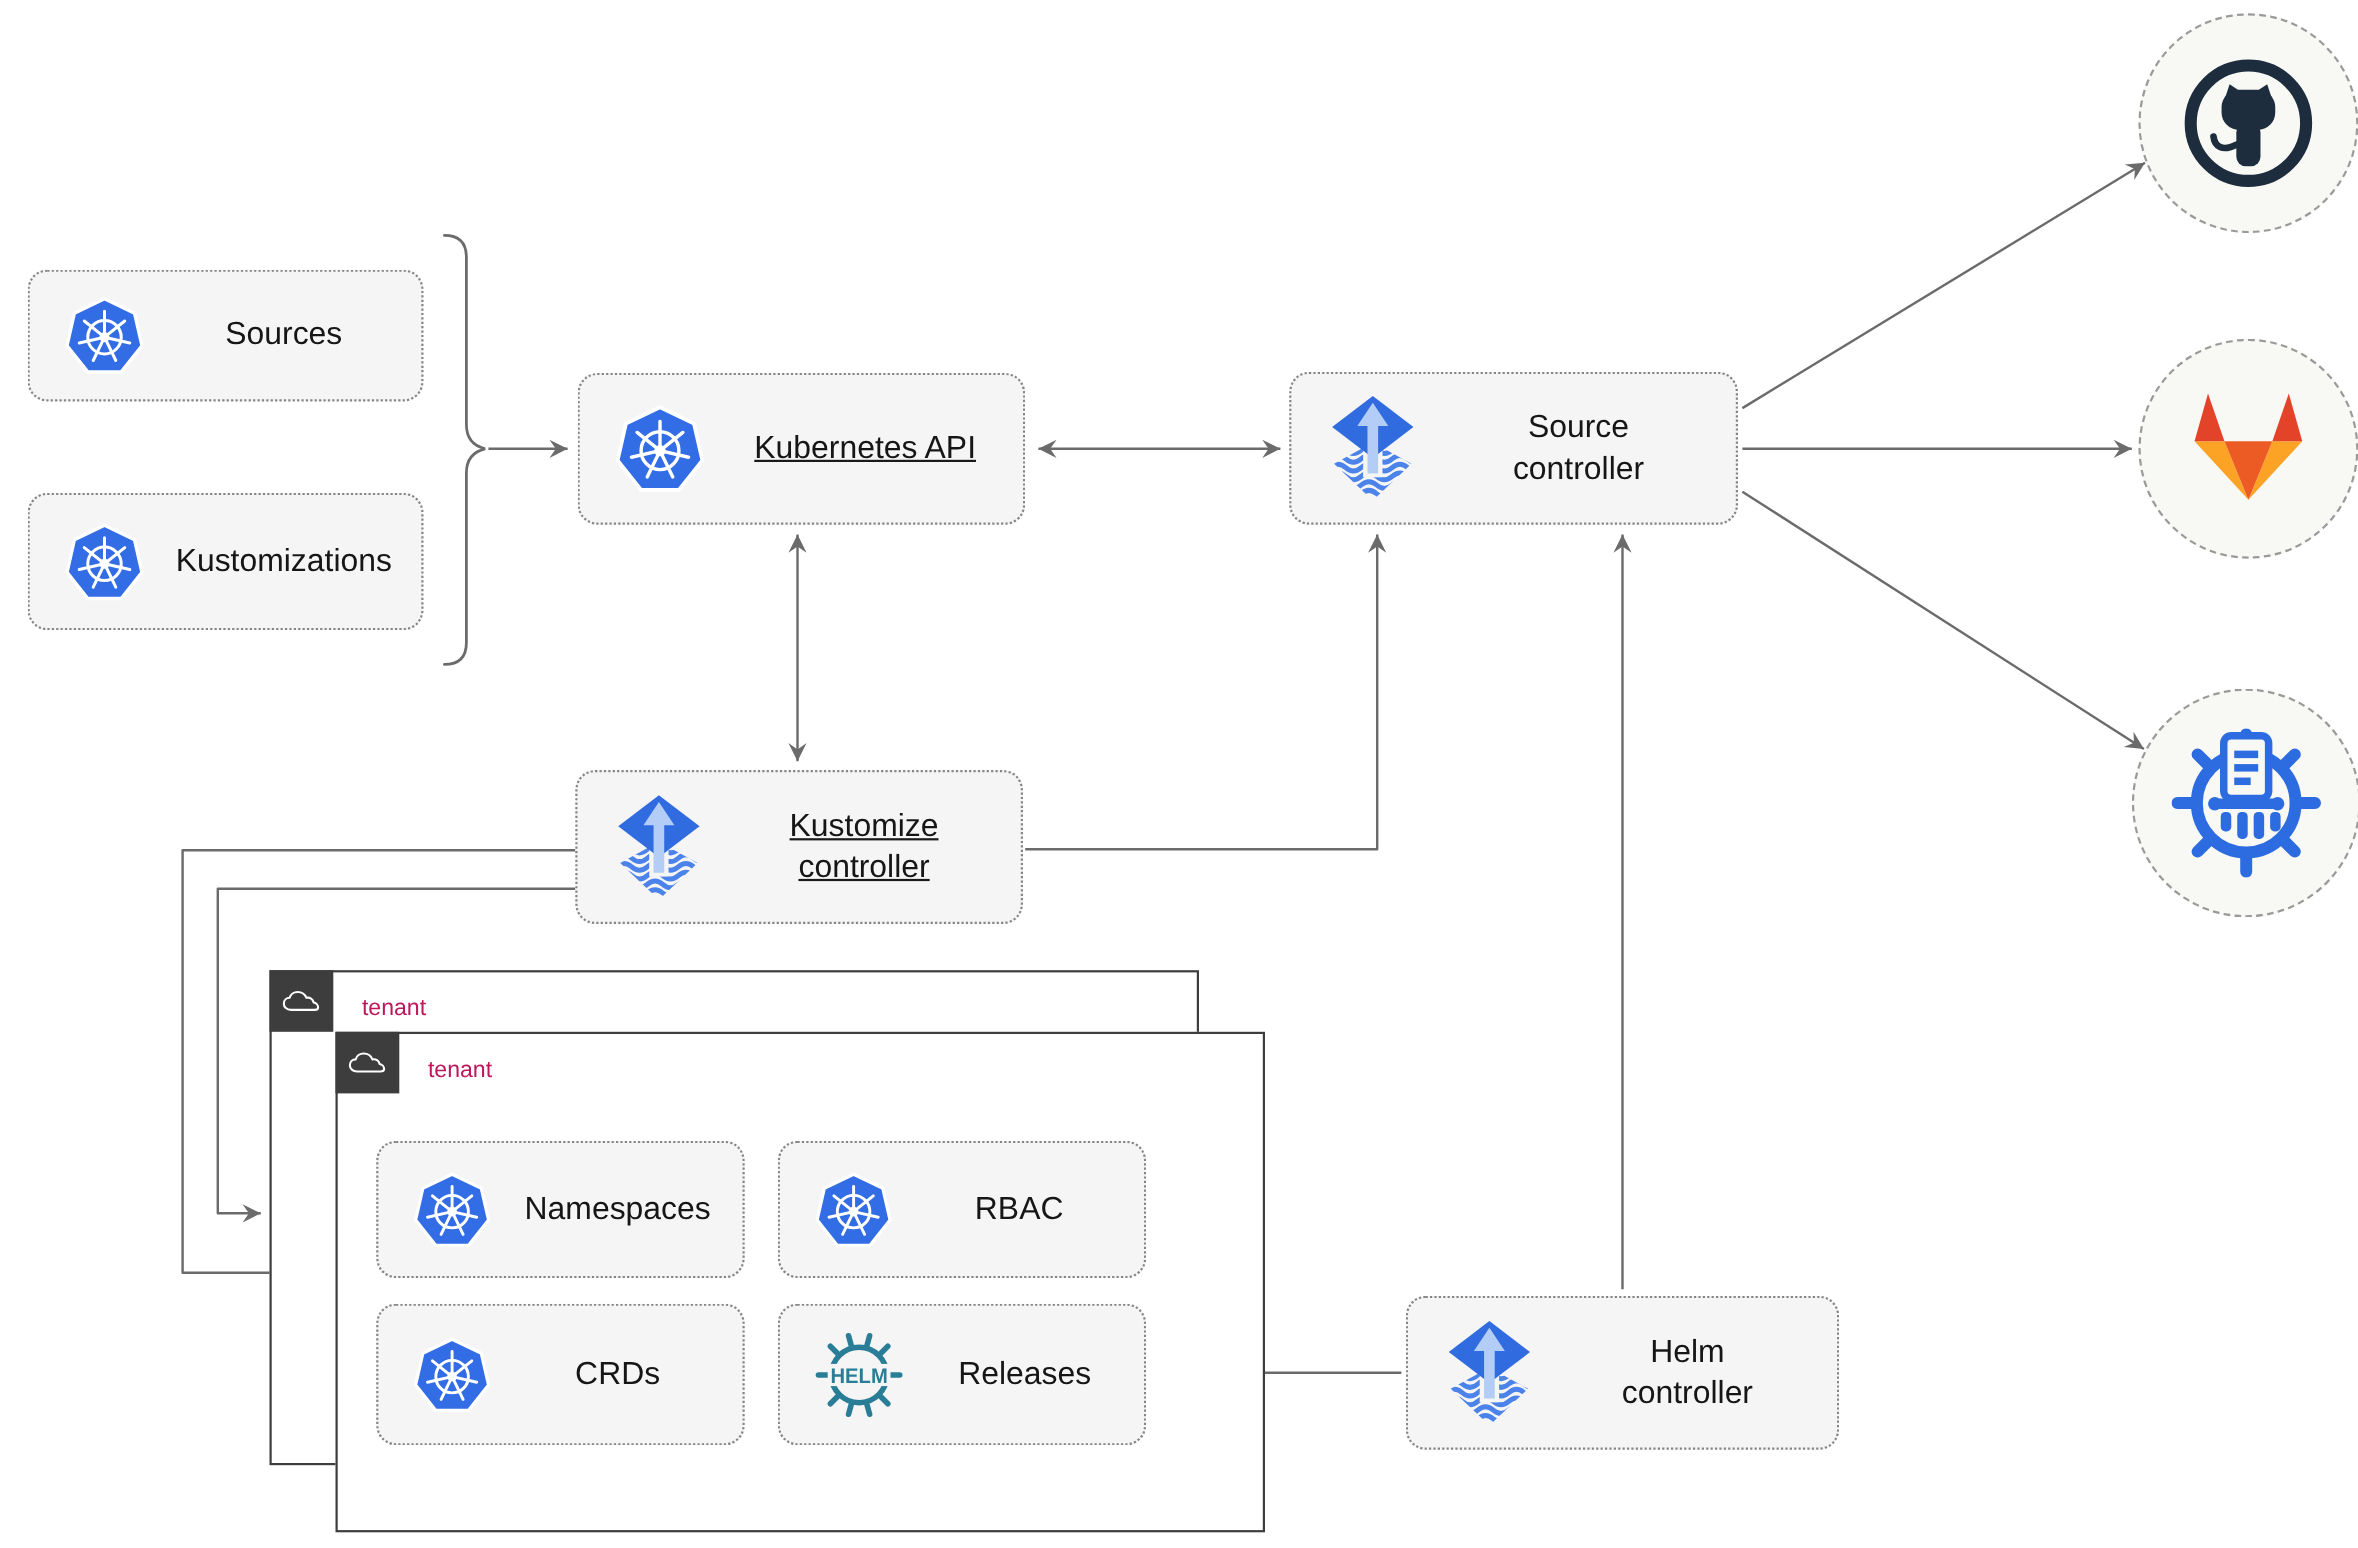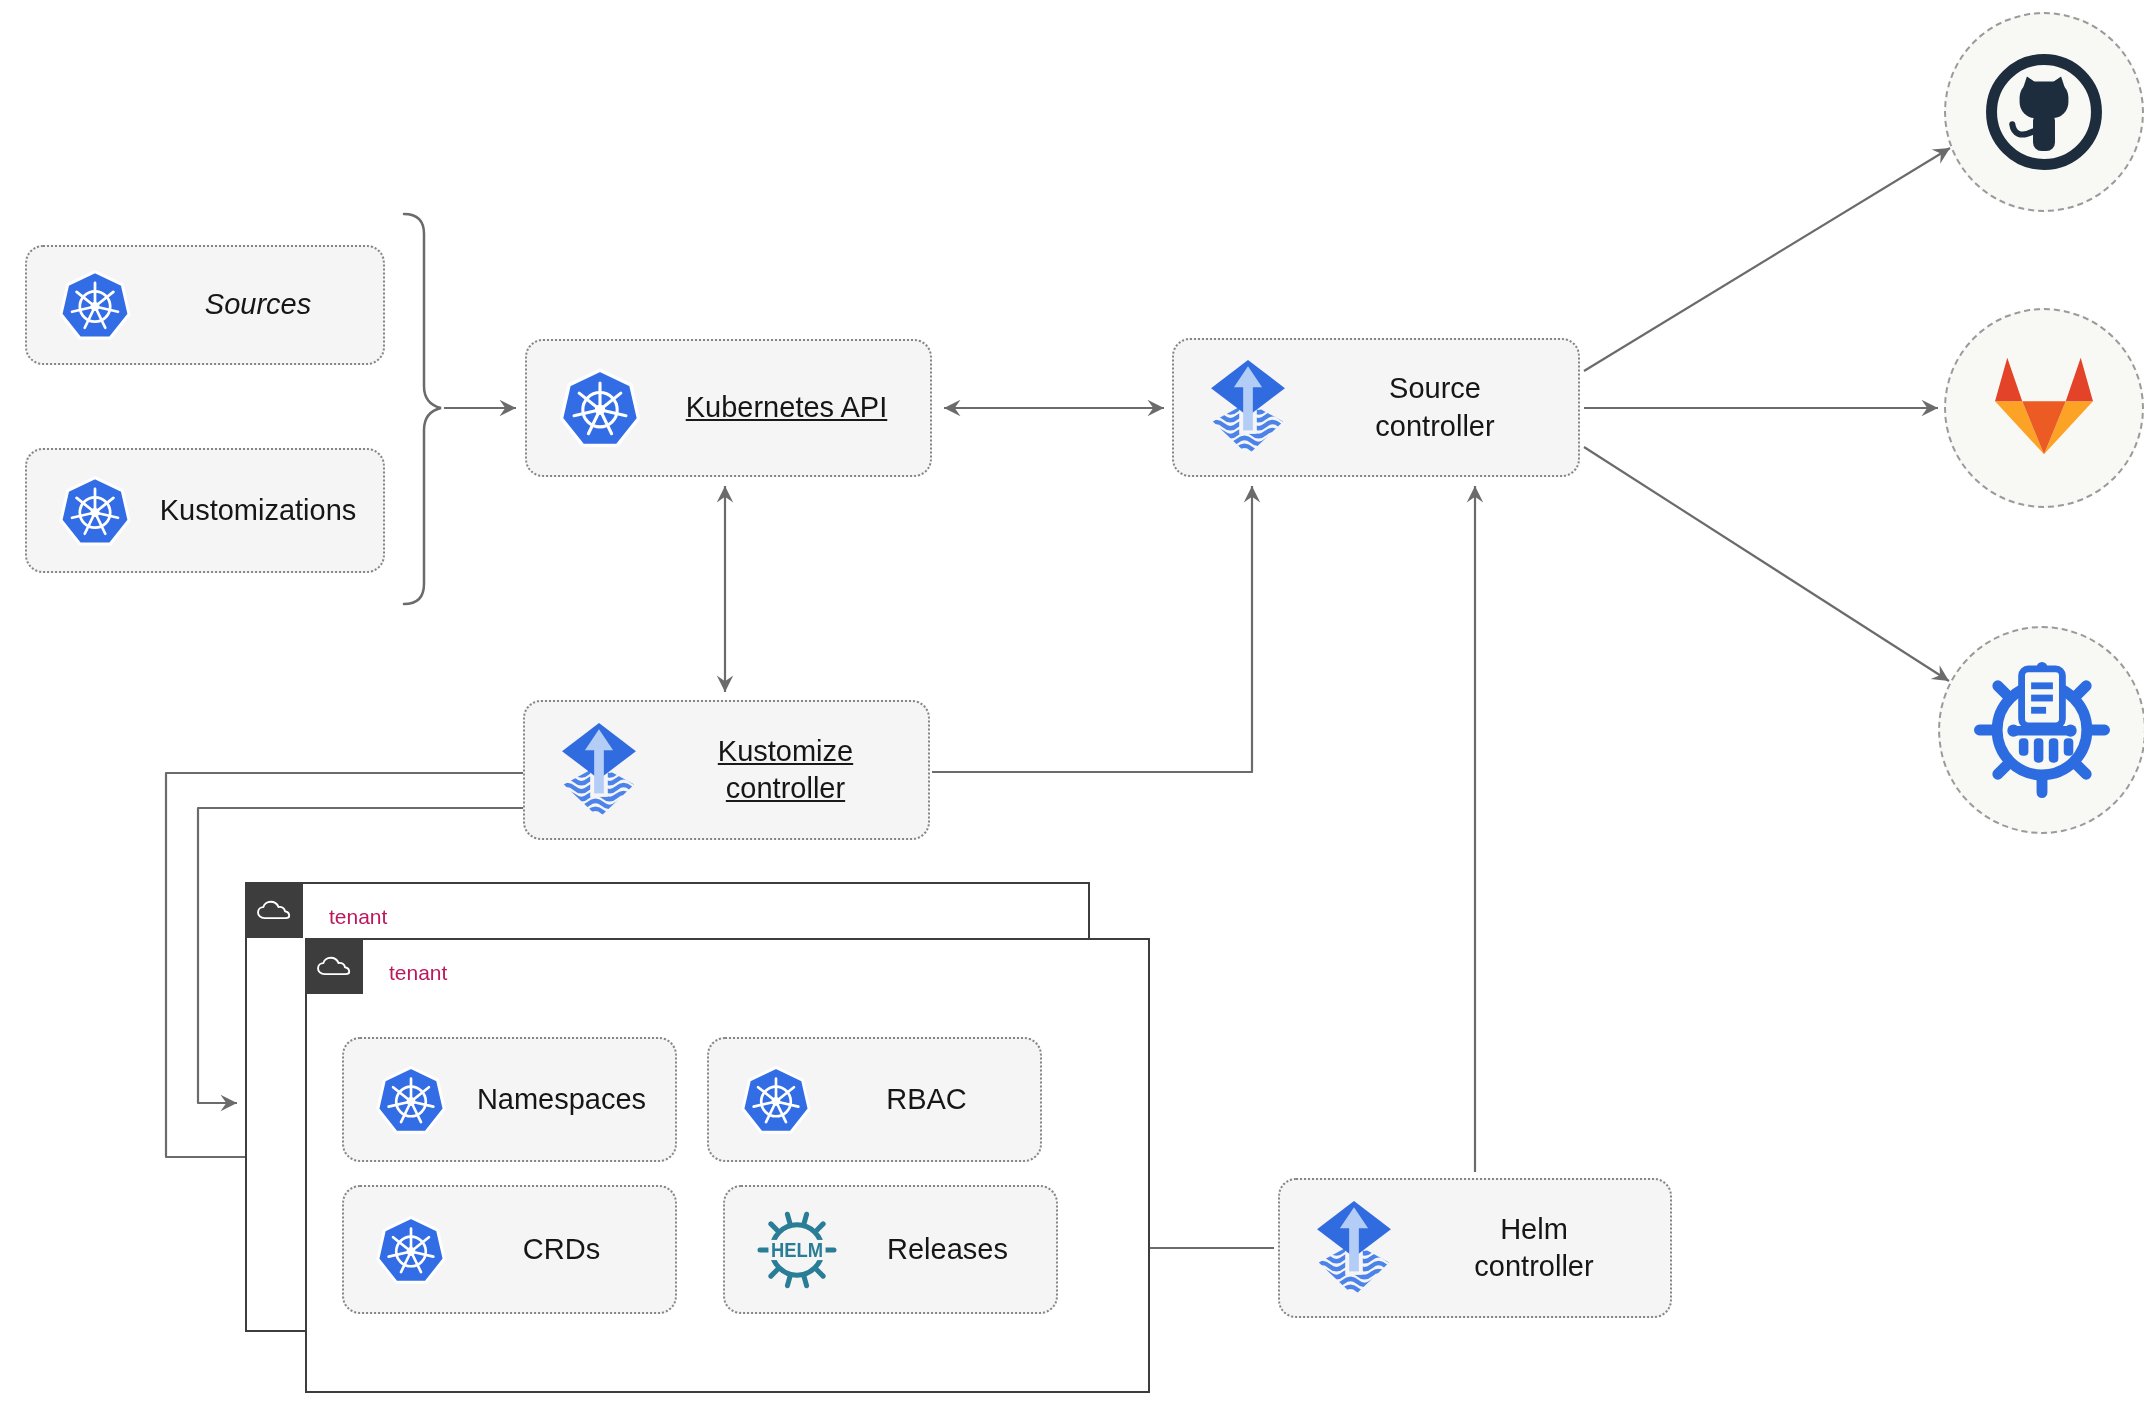"Sources" #n-sources { font-style: italic -> none }
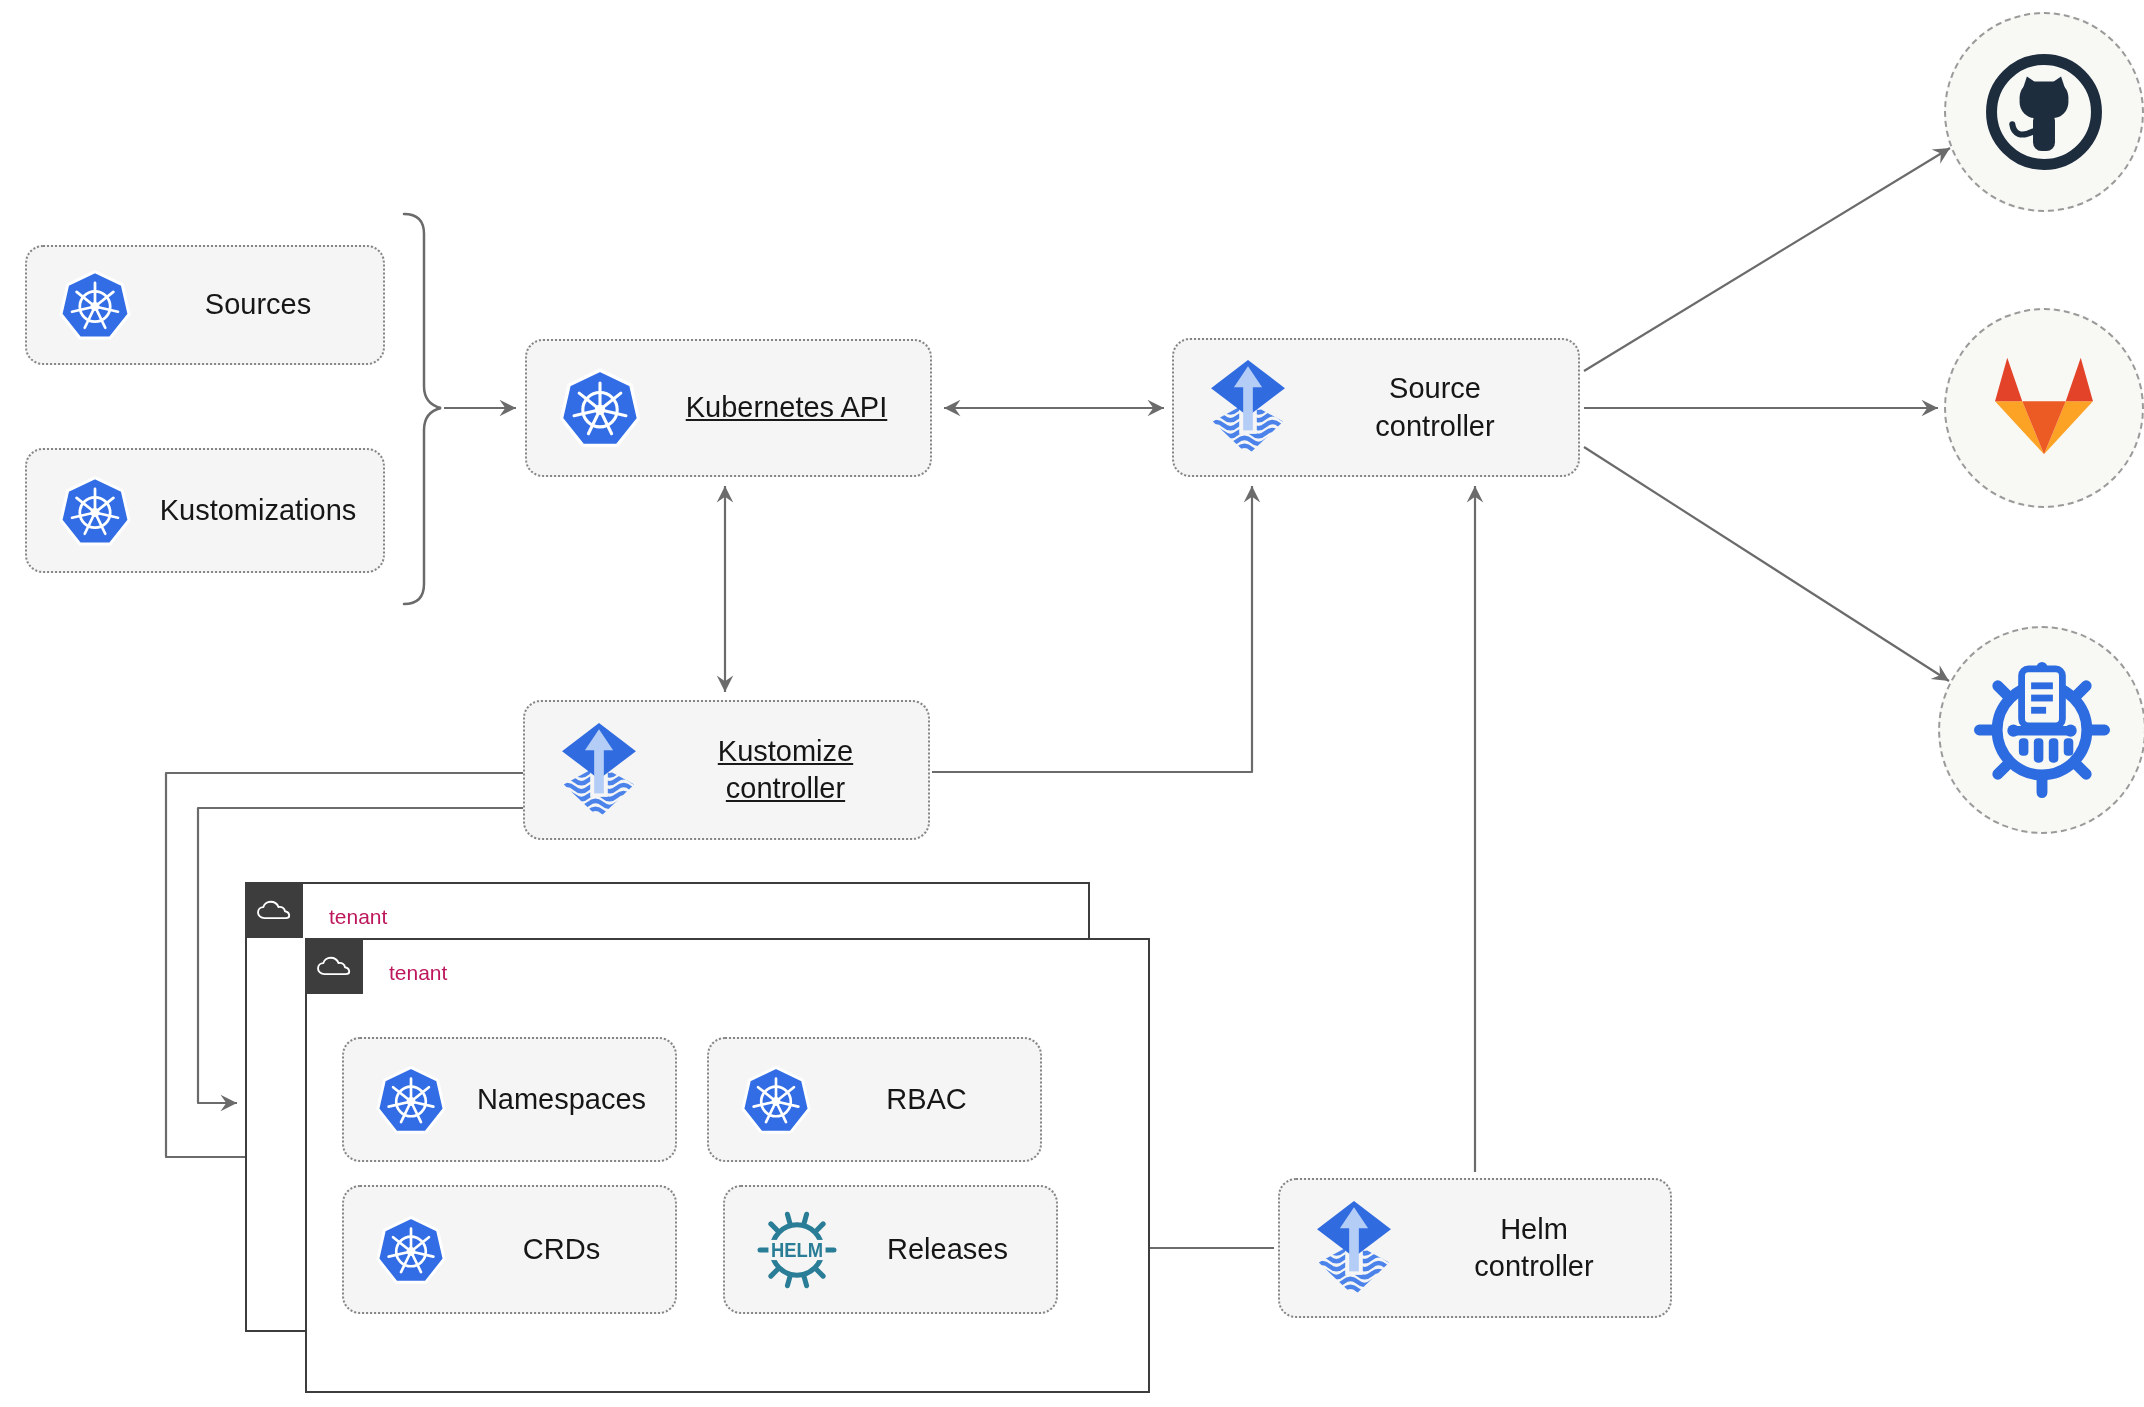"HELM" #n-releases { left: 416px -> 400px }
